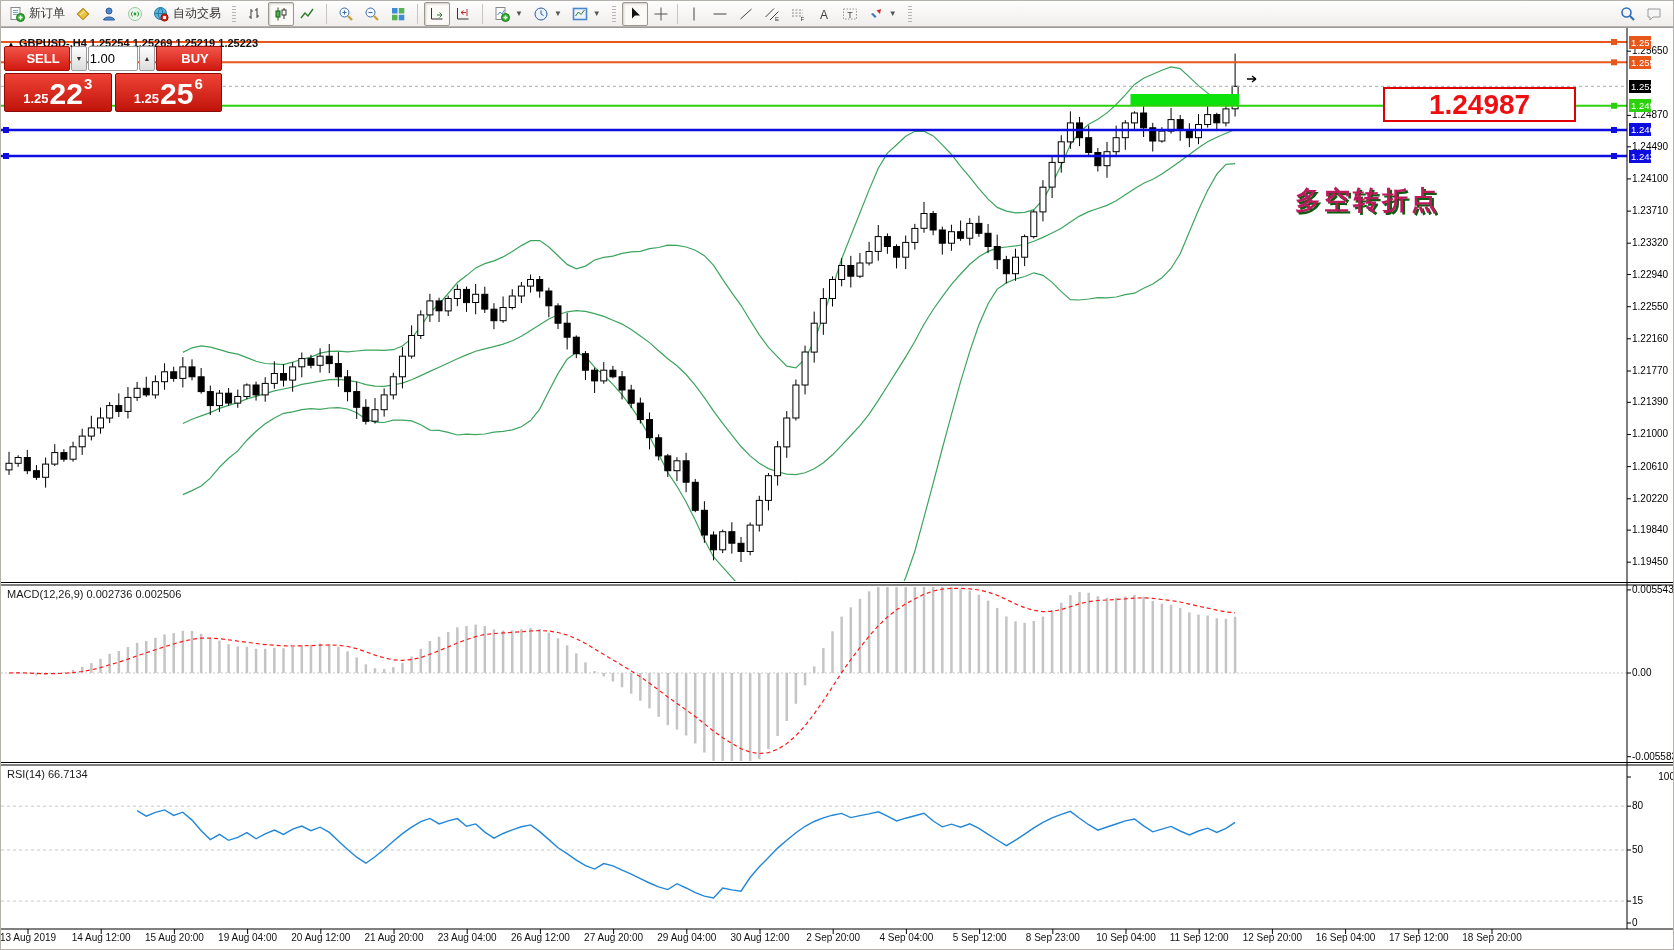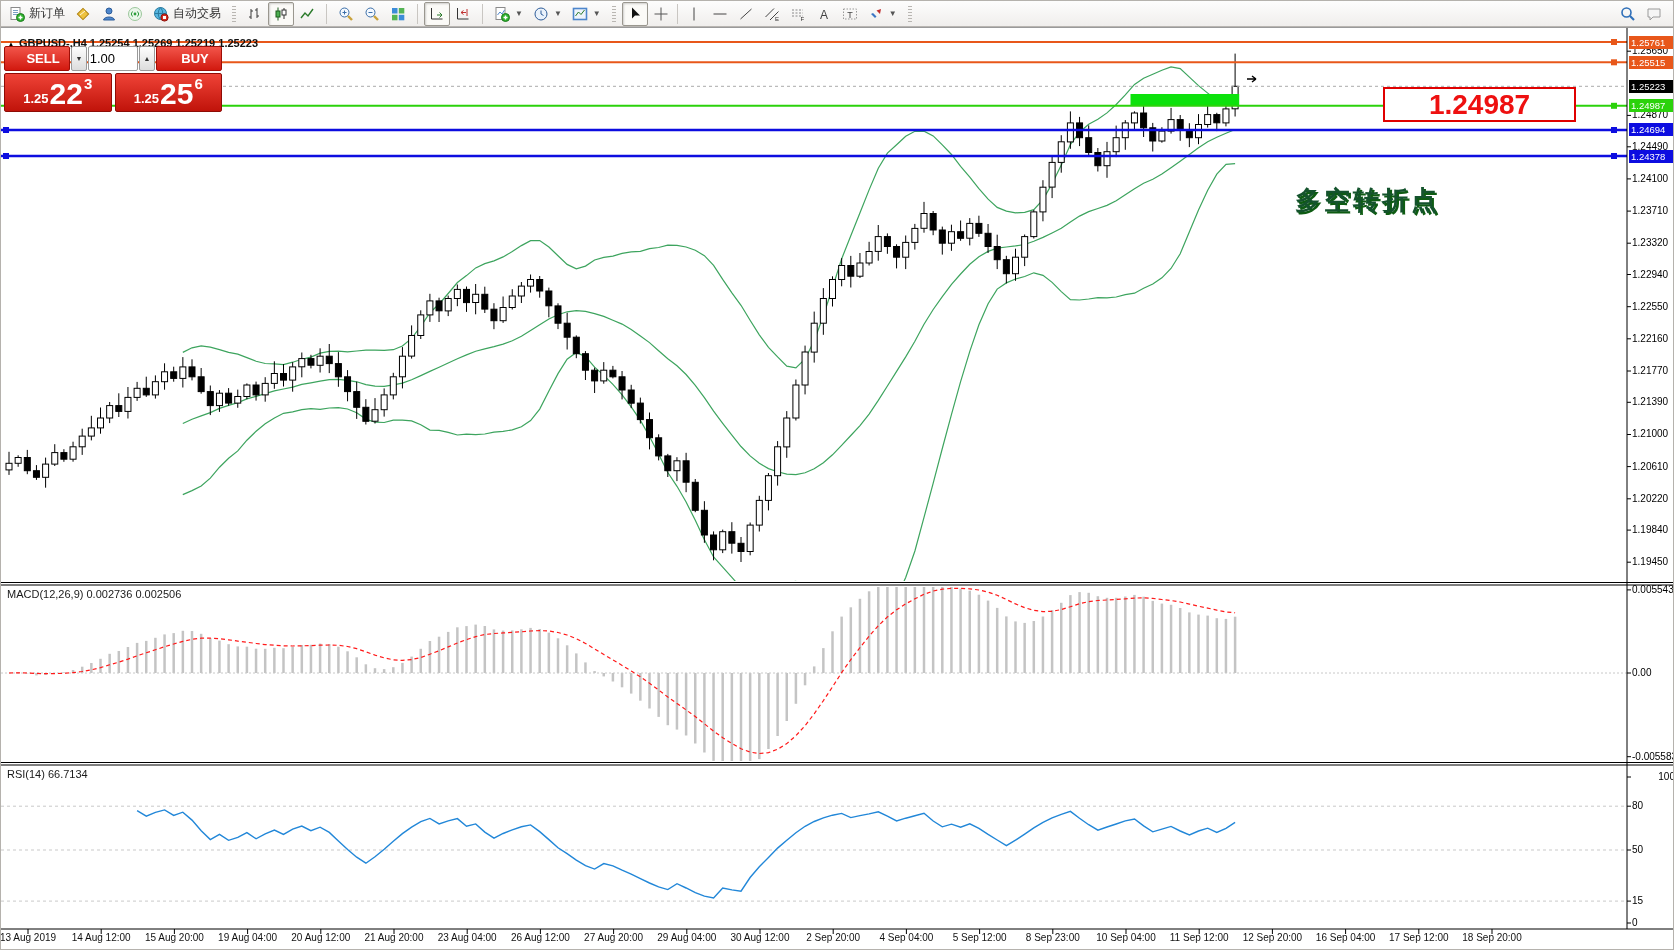"1.25761" .axis-badge { width: 46px -> 22px }
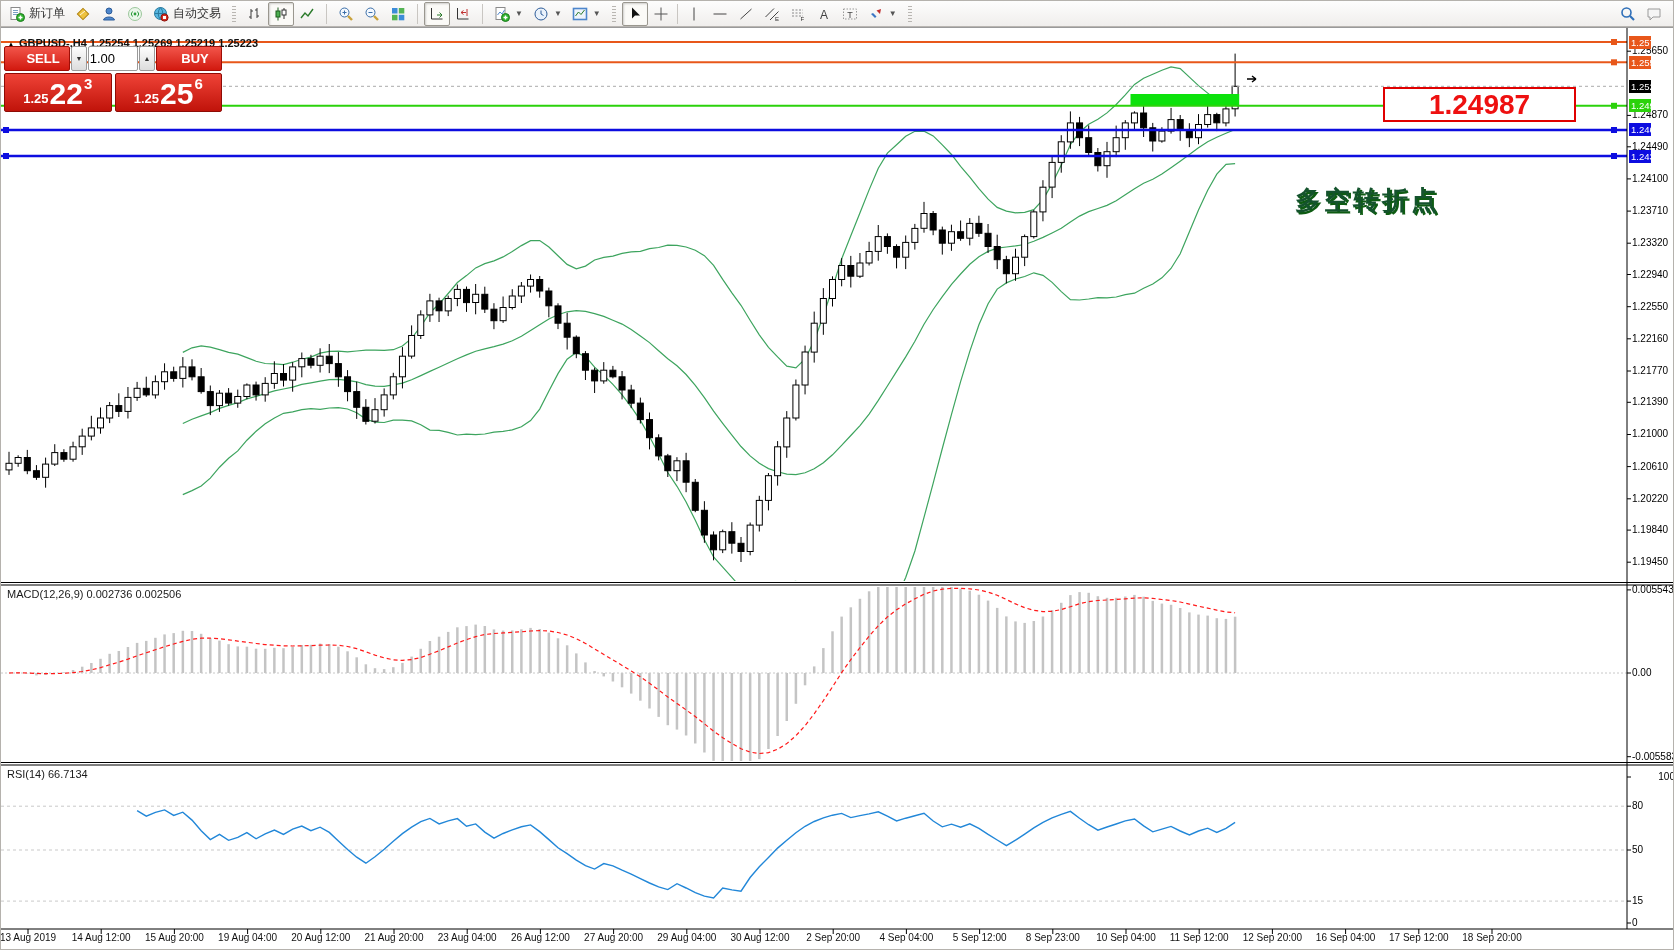"多空转折点" #cn-note { color: #14532d -> #be185d }
